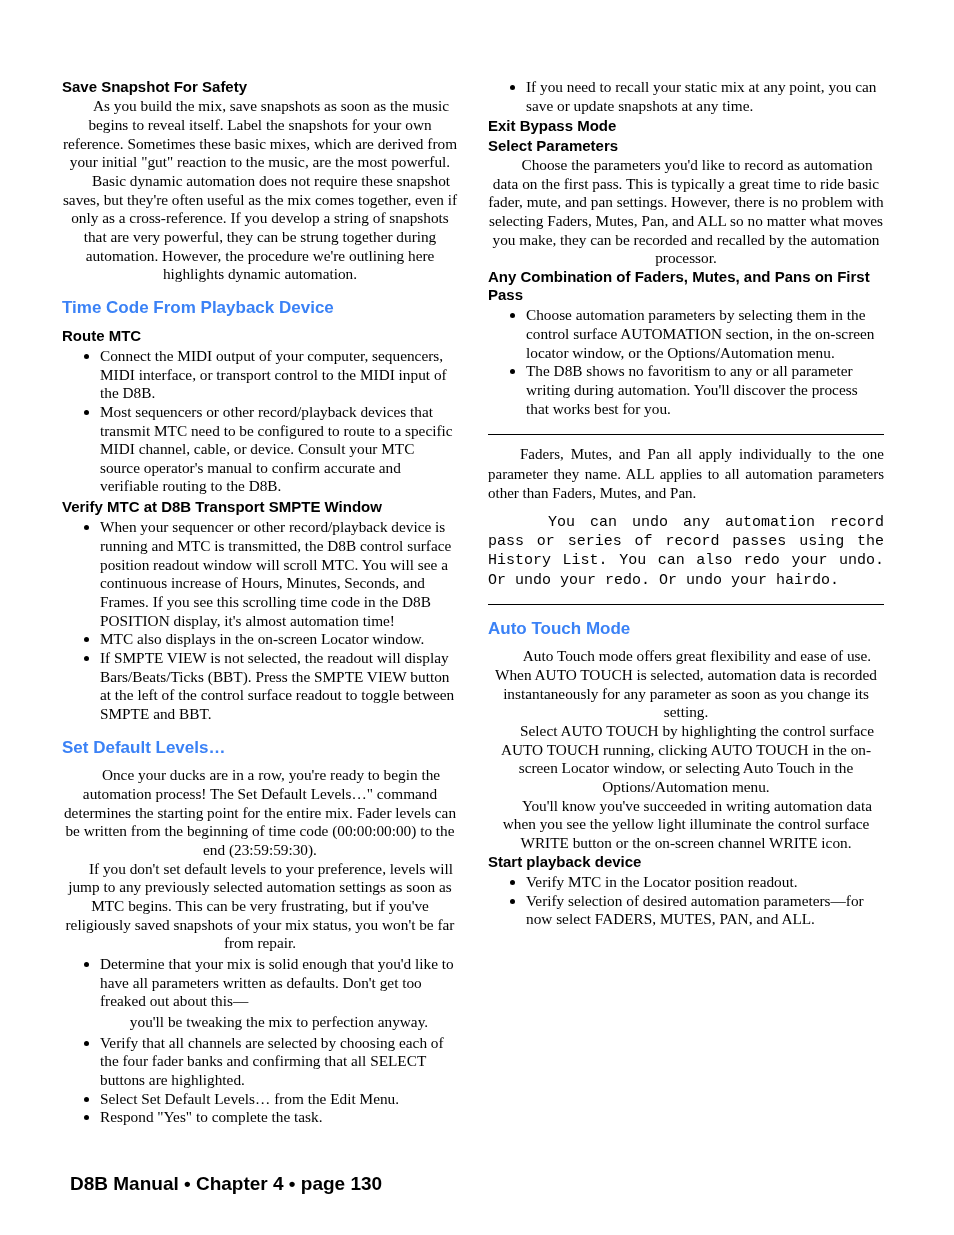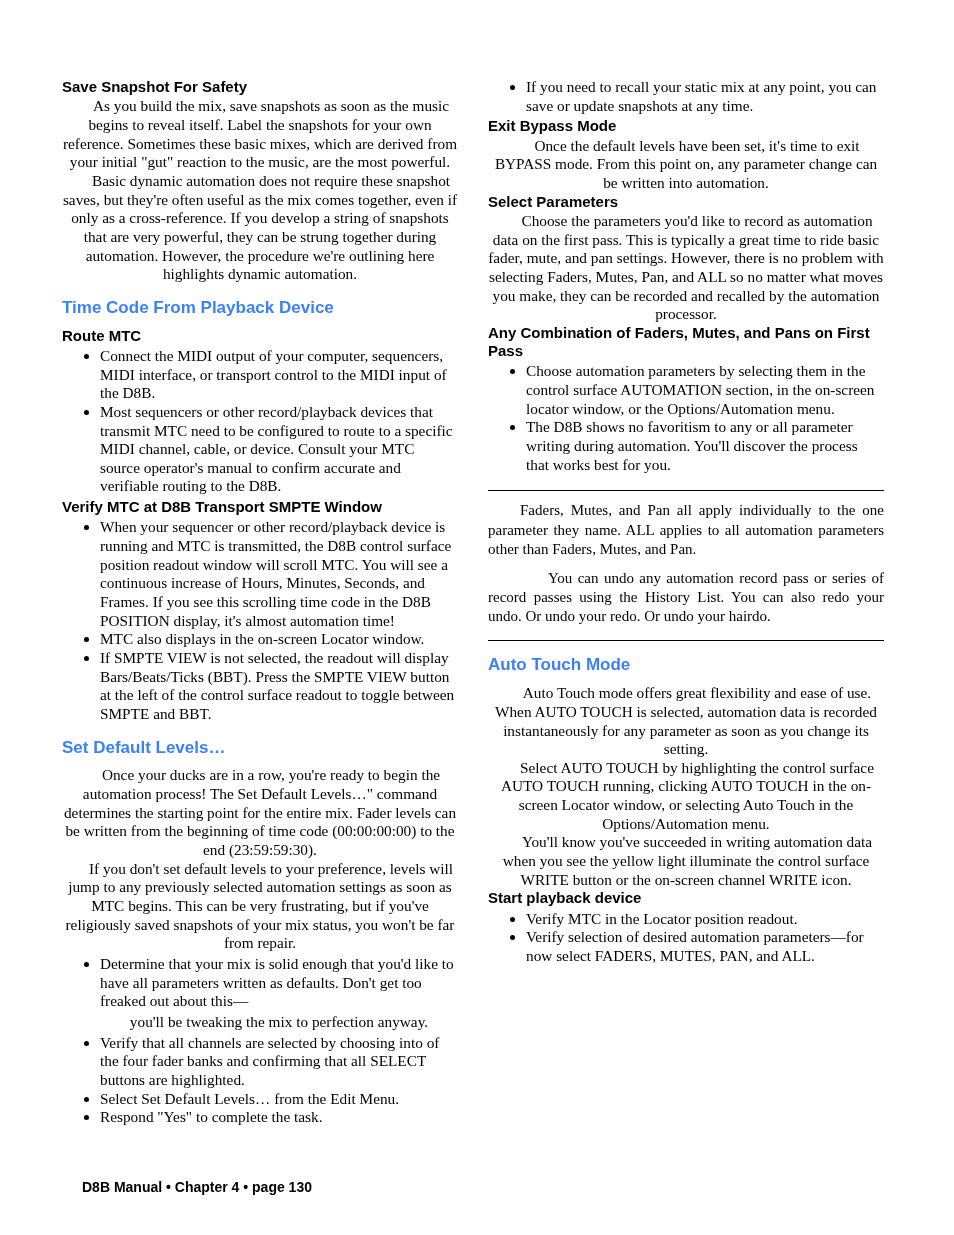"Once the default levels have" p { html: <p>Once the default levels have been set, it's time to exit BYPASS mode. From this point on, any parameter change can be written into automation.</p> -> none }
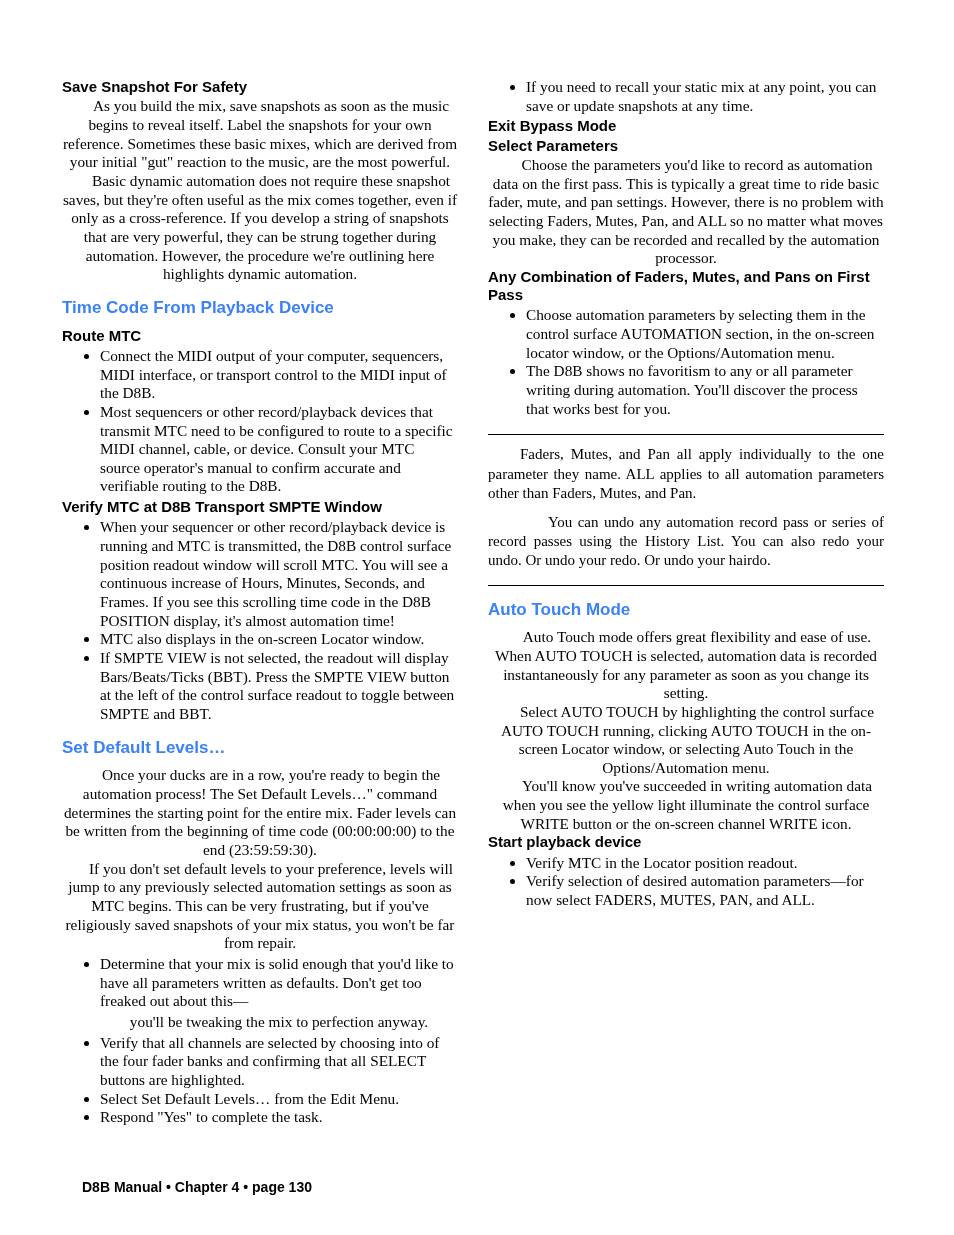"You can undo any automation" p.note { font-family: none -> Liberation Mono, monospace }
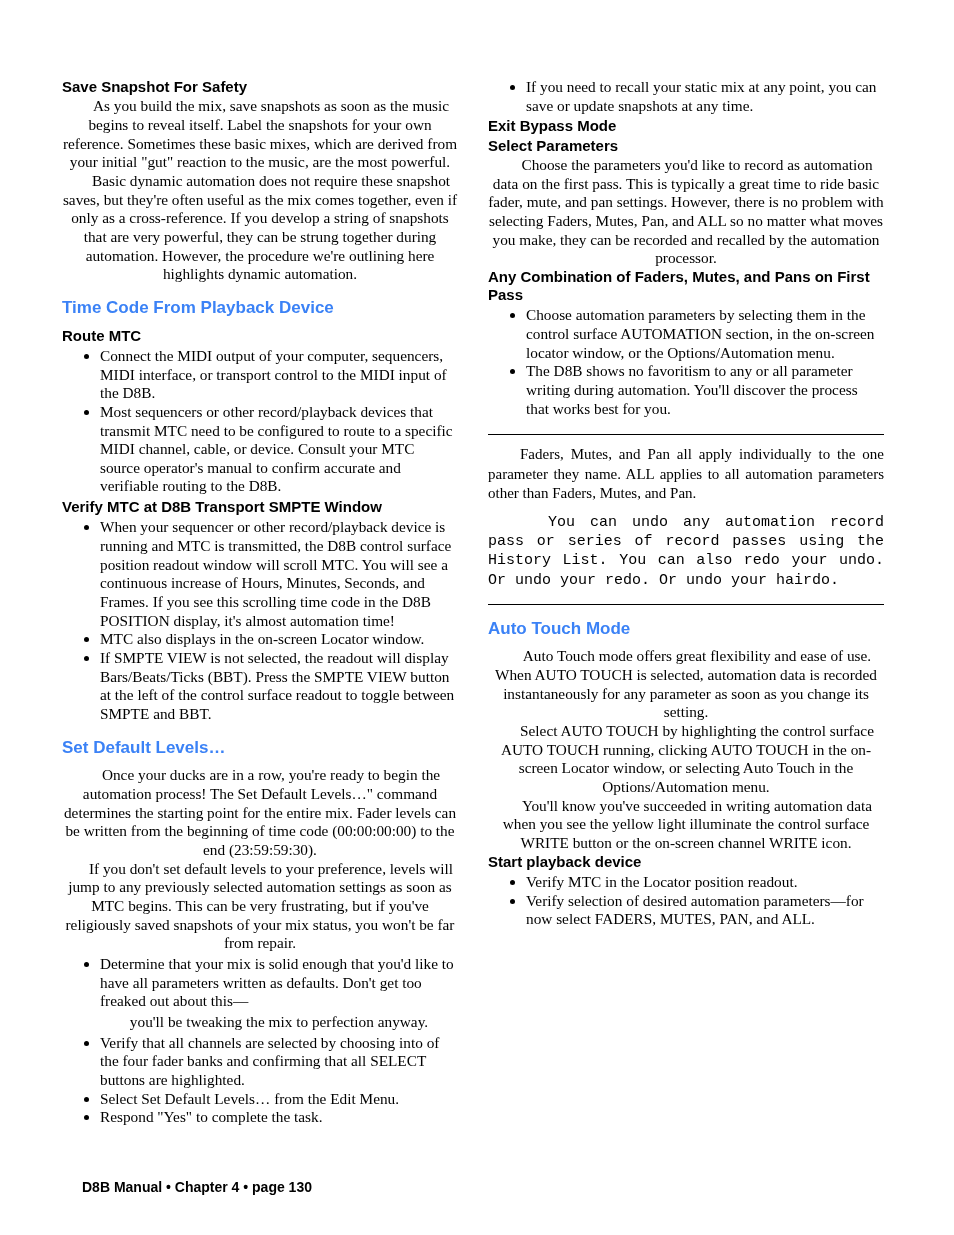"Verify that all channels are" li { text: into -> each }
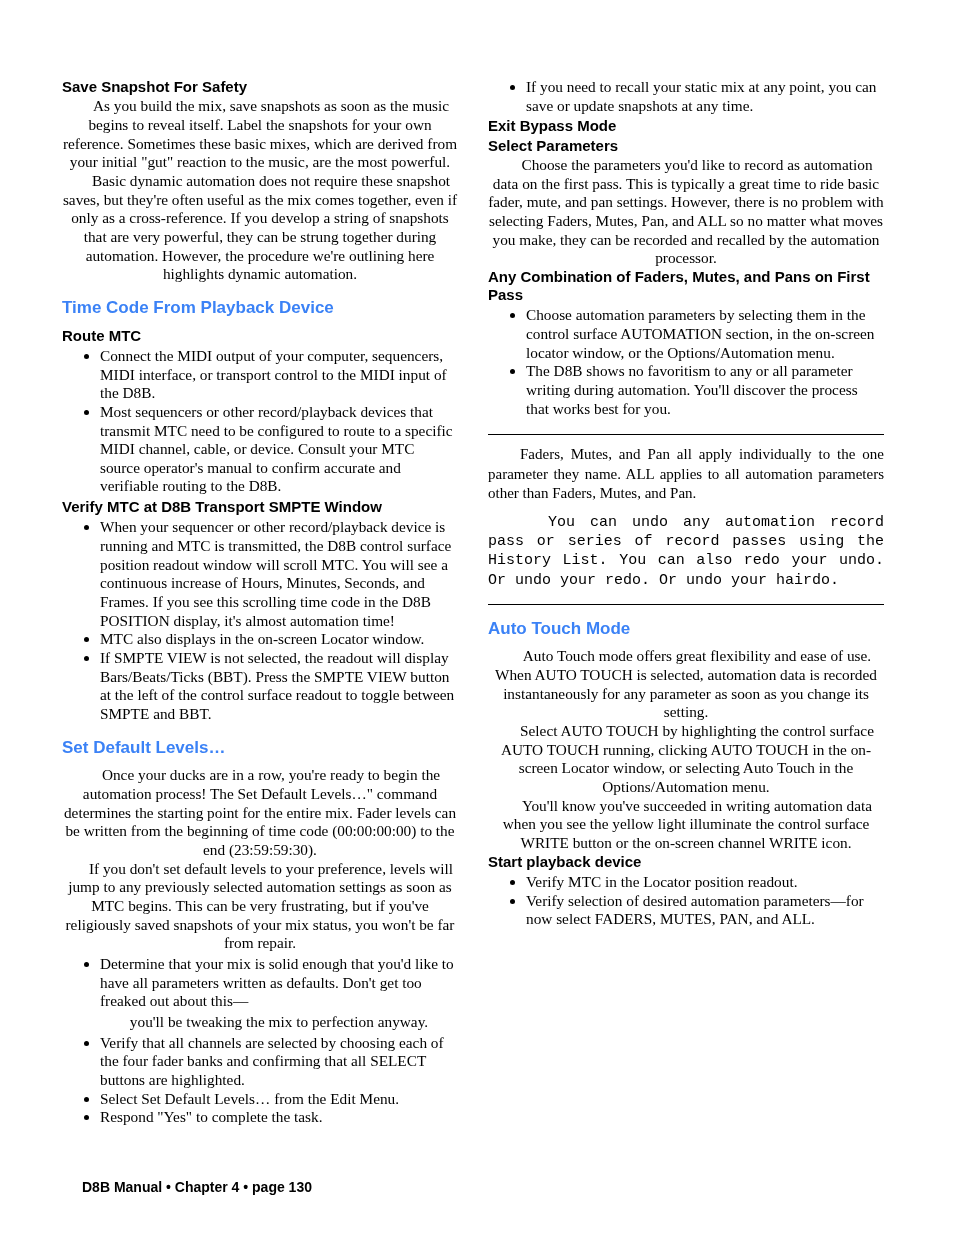"D8B Manual • Chapter 4" .footer { font-size: 14px -> 19px; left: 82px -> 70px }
